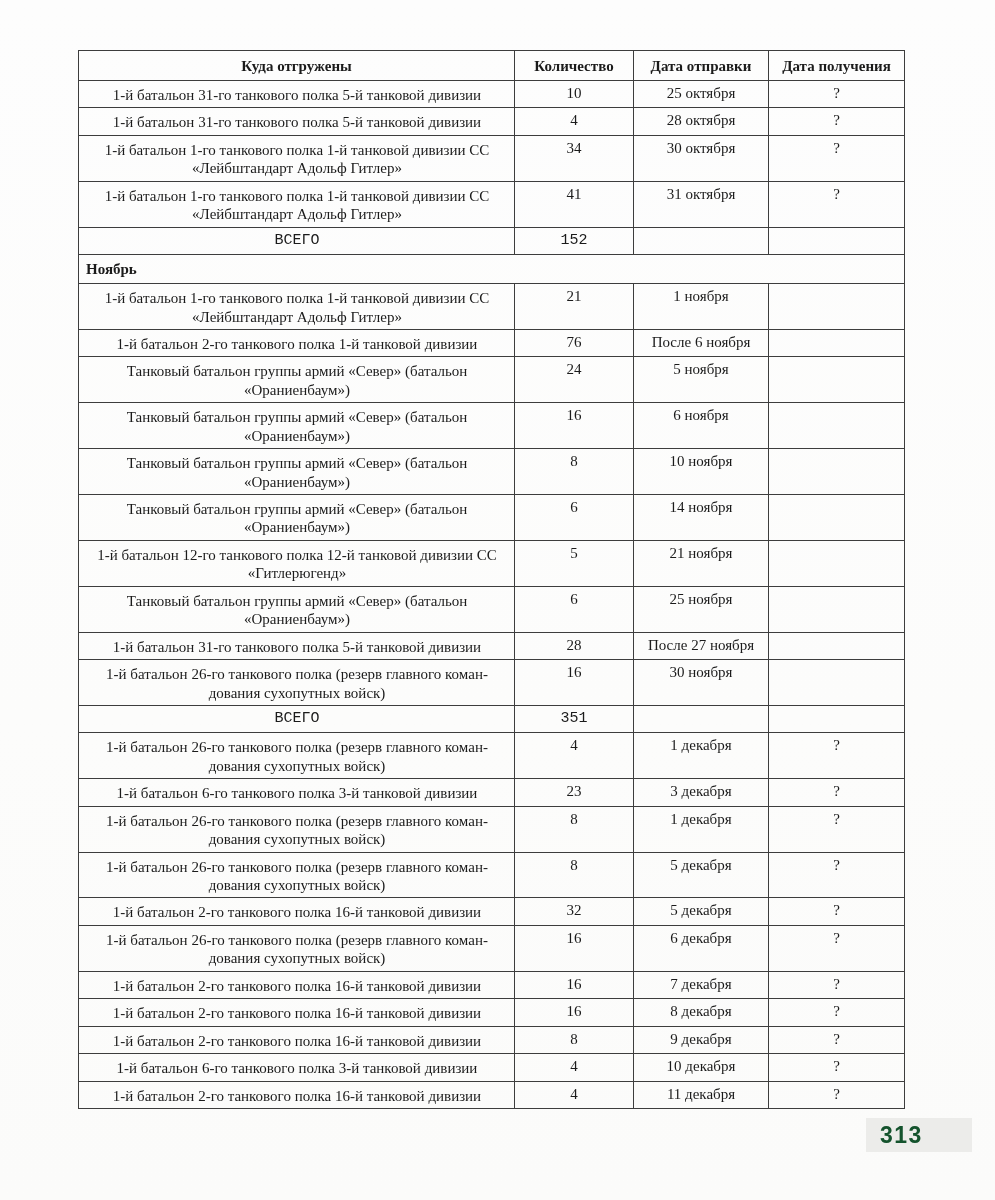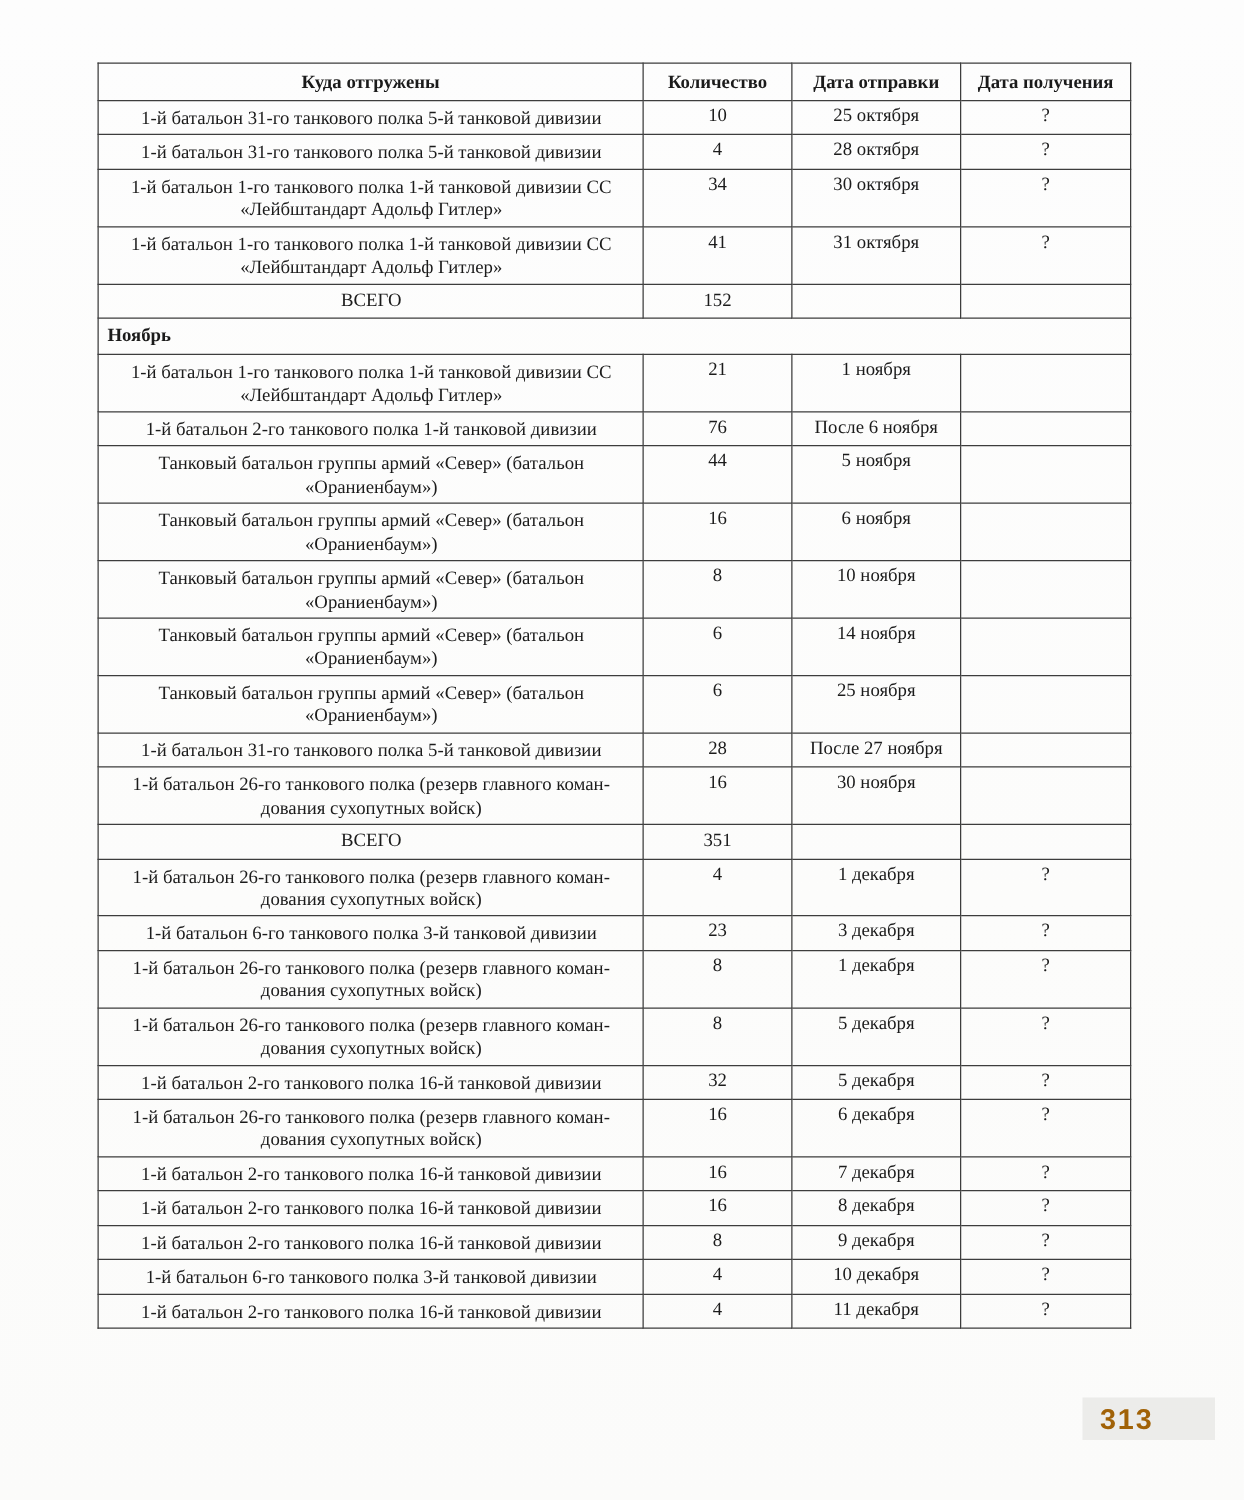"ВСЕГО" .ship-table tr.total-row td { font-family: none -> Liberation Mono, monospace }
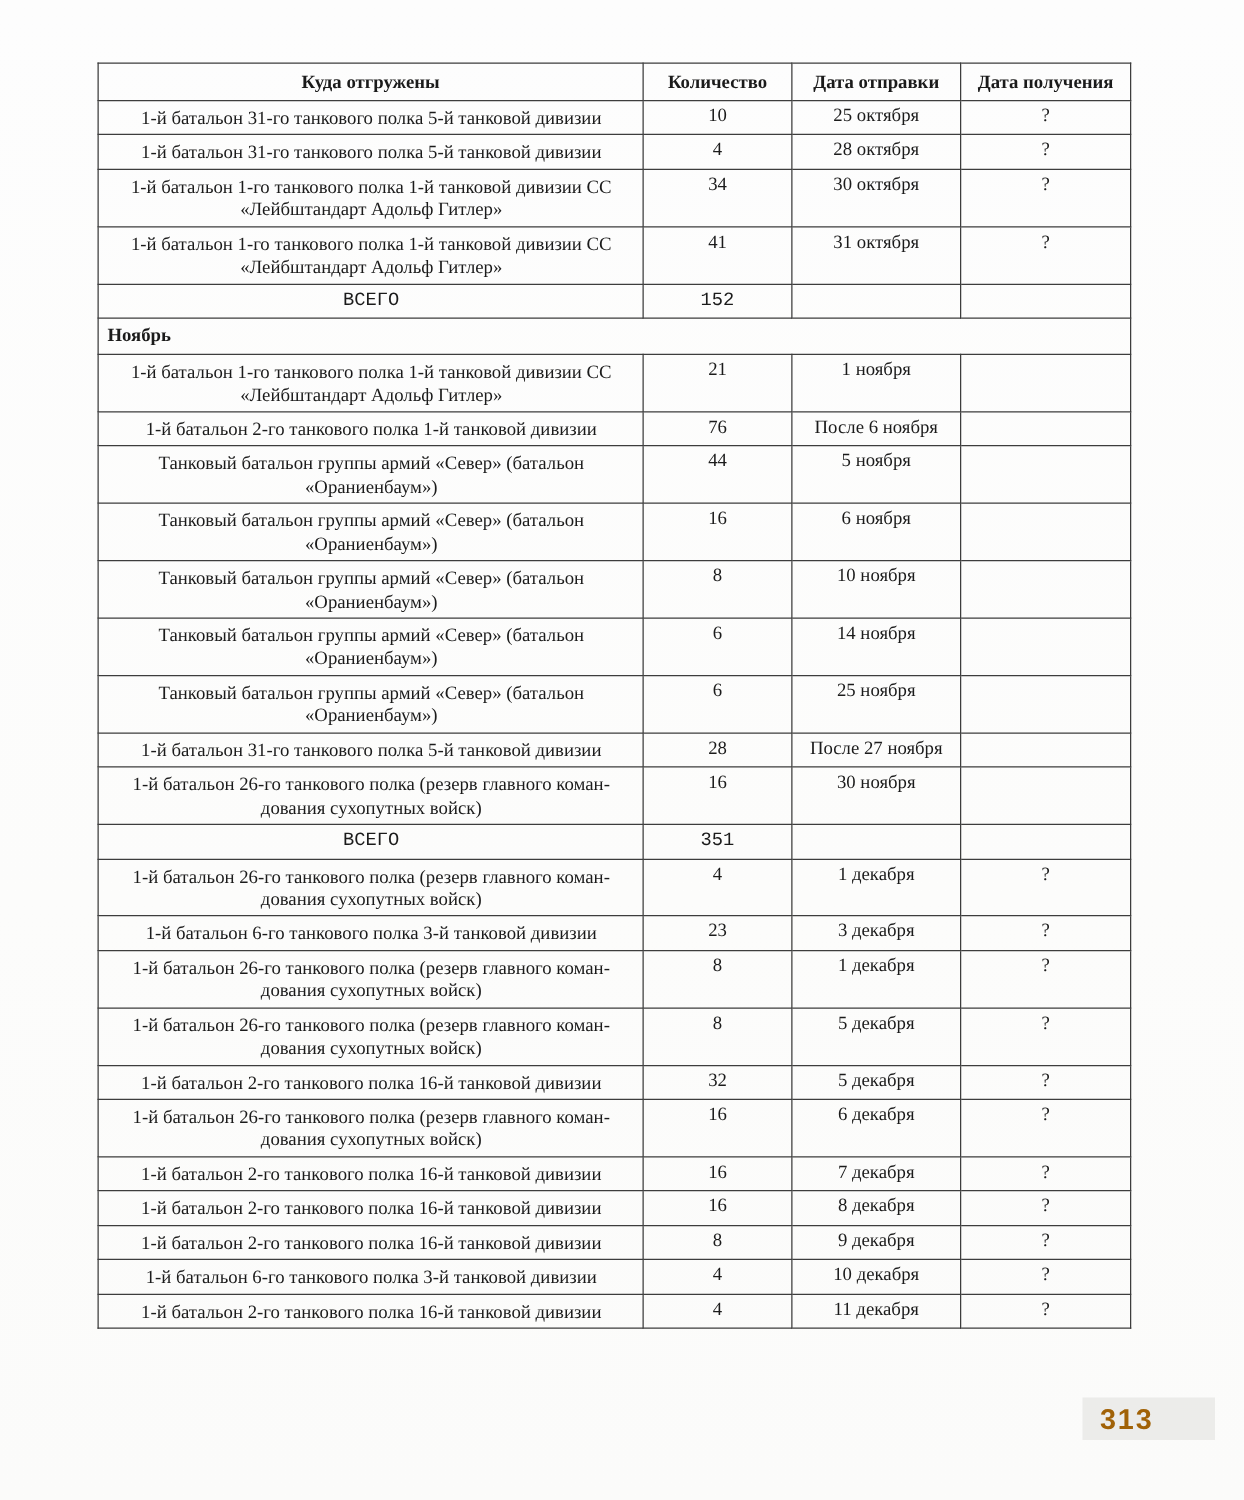"44" td.num { text: 44 -> 24 }
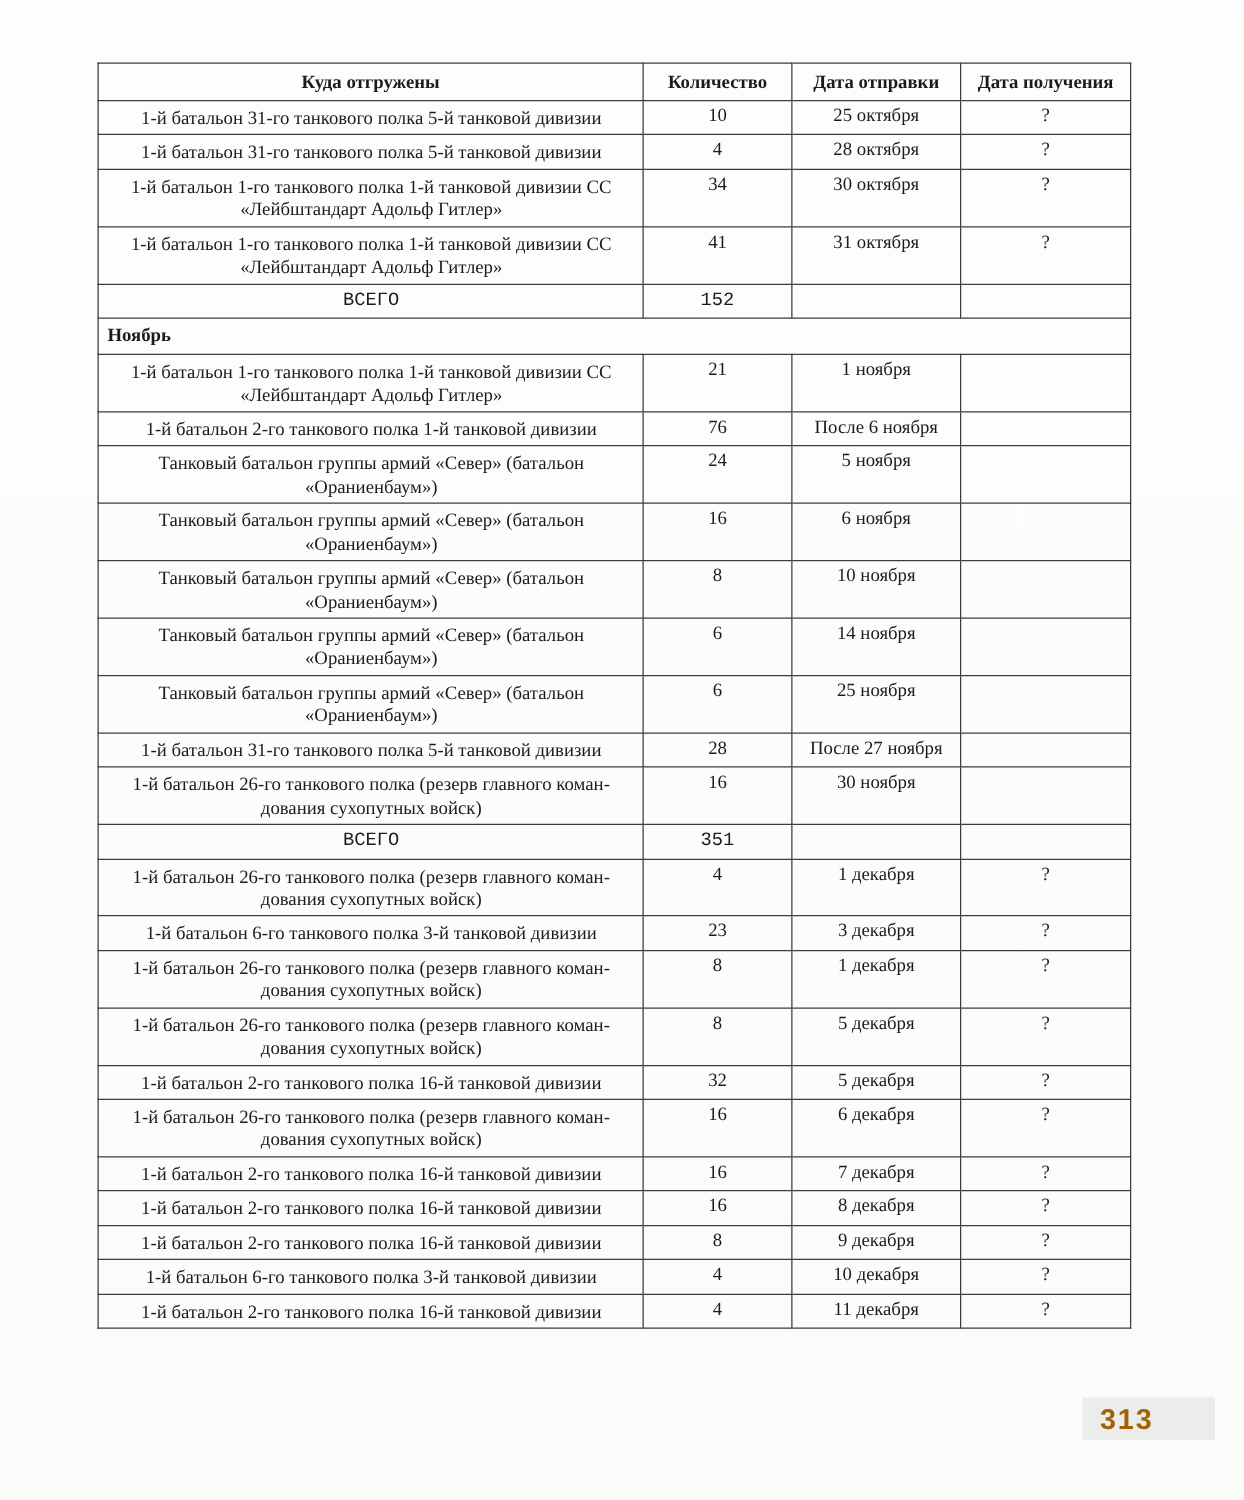"1-й батальон 12-го танкового полка" tr { html: none -> <tr> <td>1-й батальон 12-го танкового полка 12-й танковой дивизии СС «Гитлерюгенд»</td> <td>5</td> <td>21 ноября</td> <td></td> </tr> }
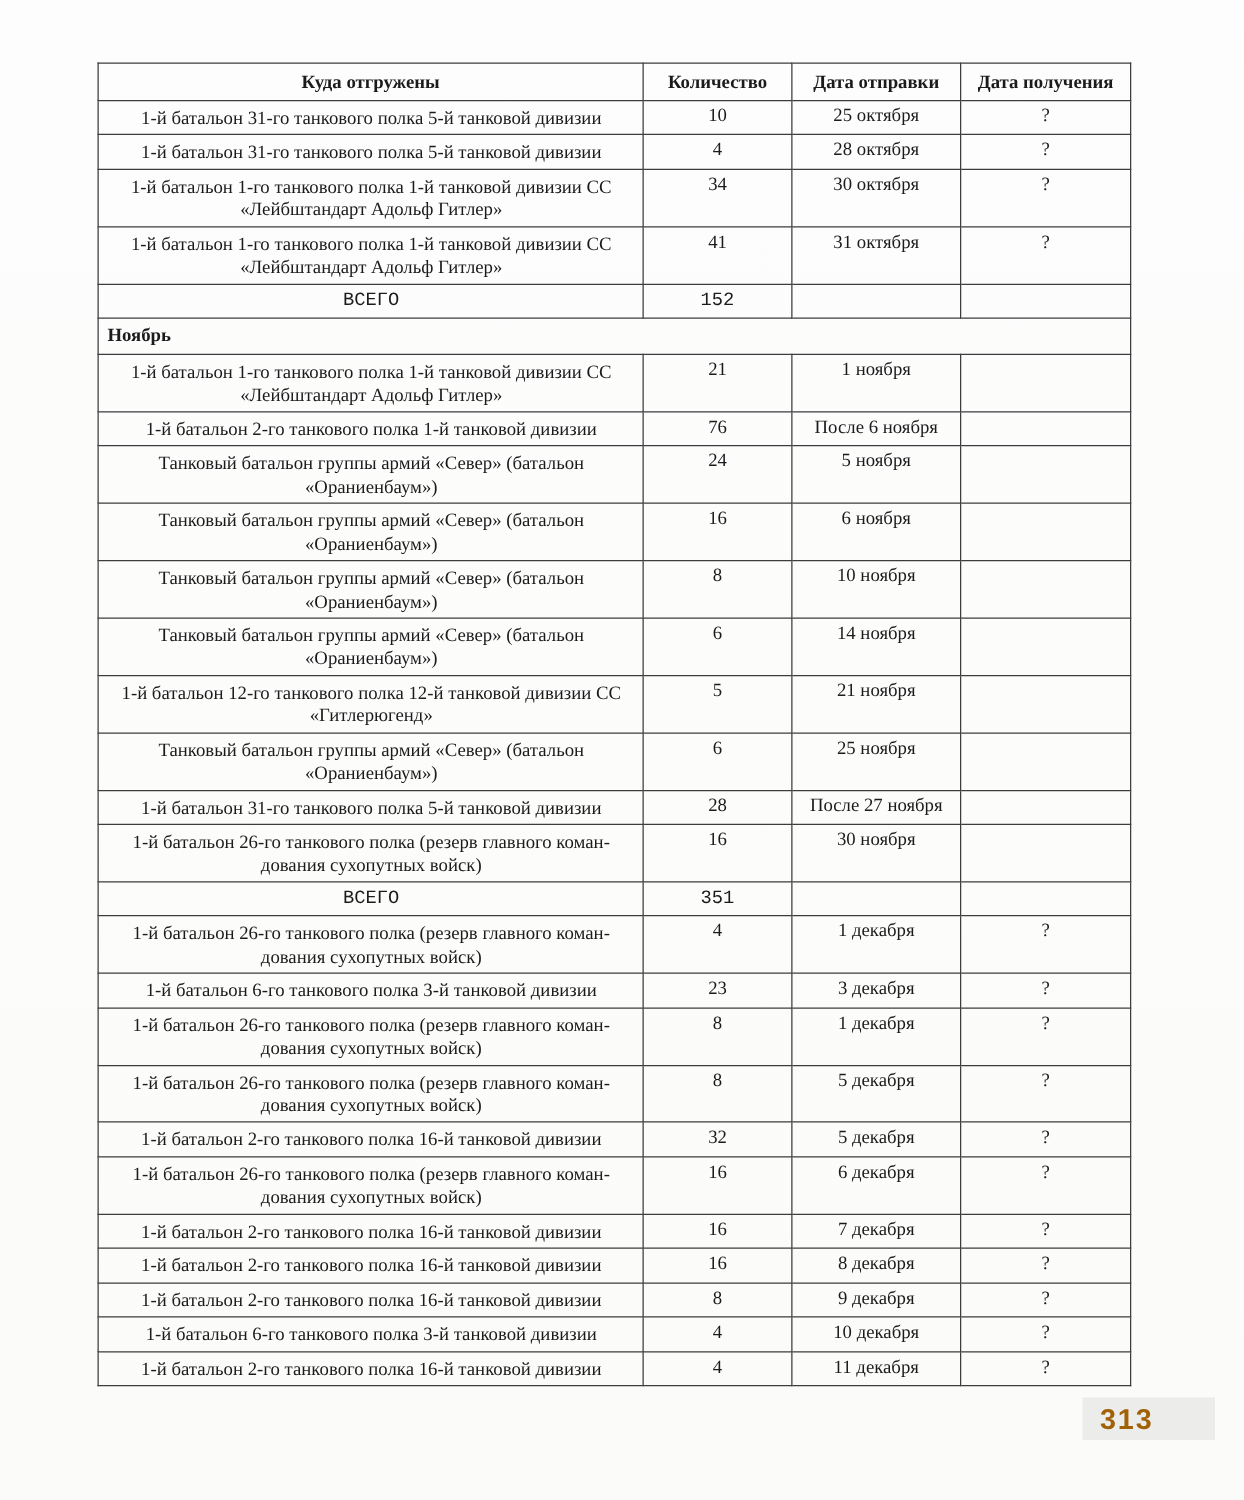"313" .page-number-box span { color: #a16207 -> #14532d }
